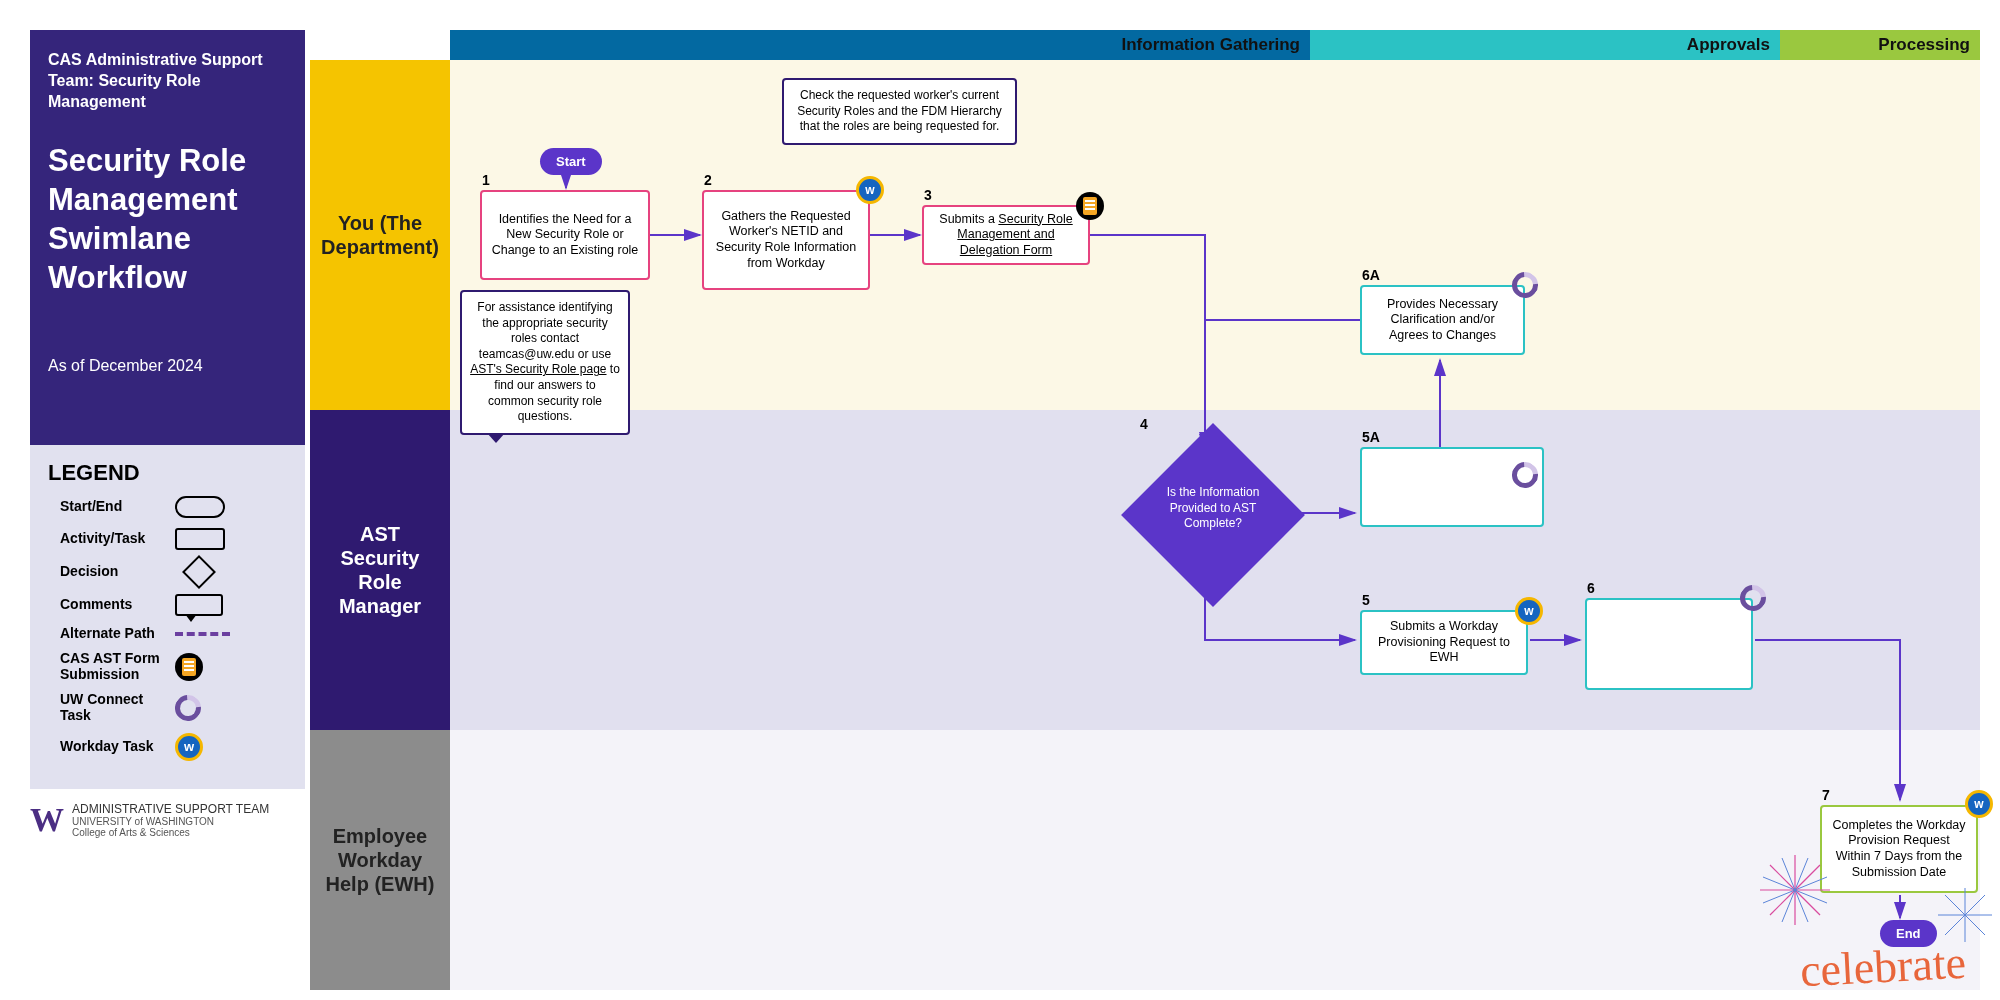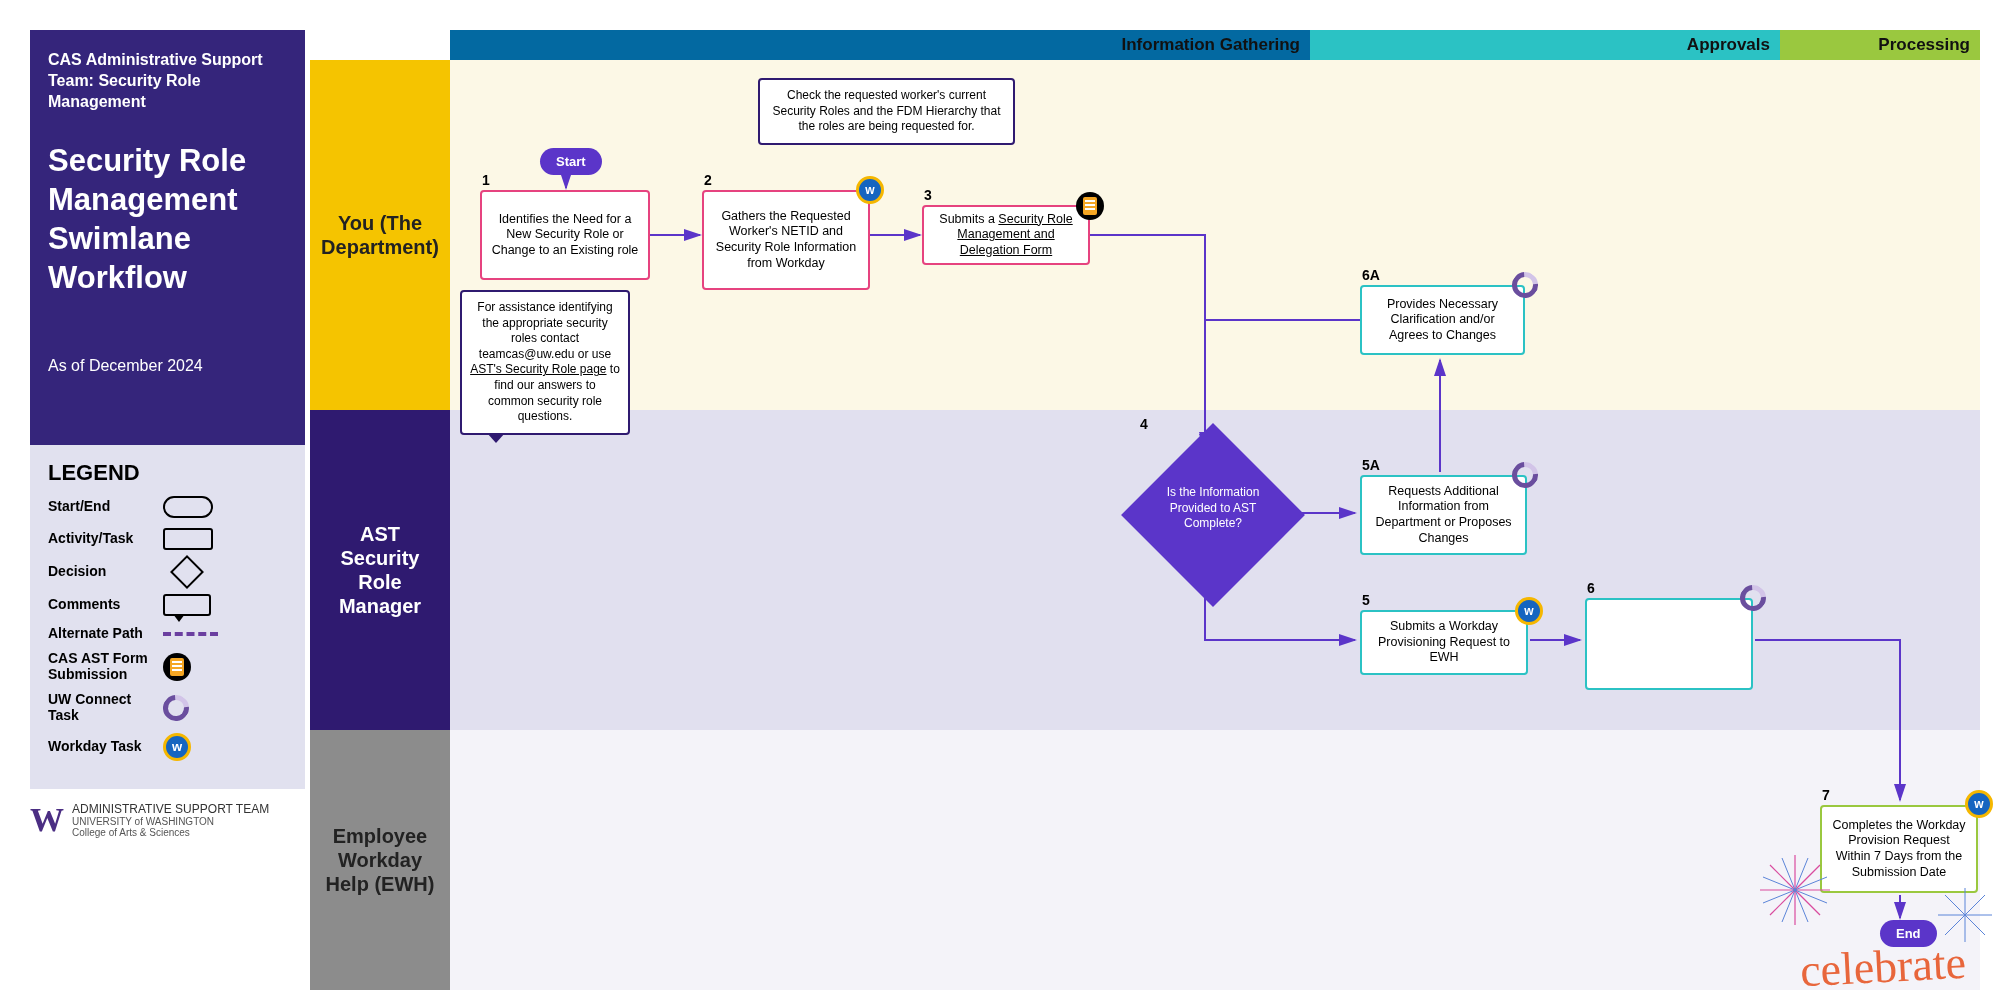"Check the requested worker's current" div.callout { left: 758px -> 782px; width: 257px -> 235px }
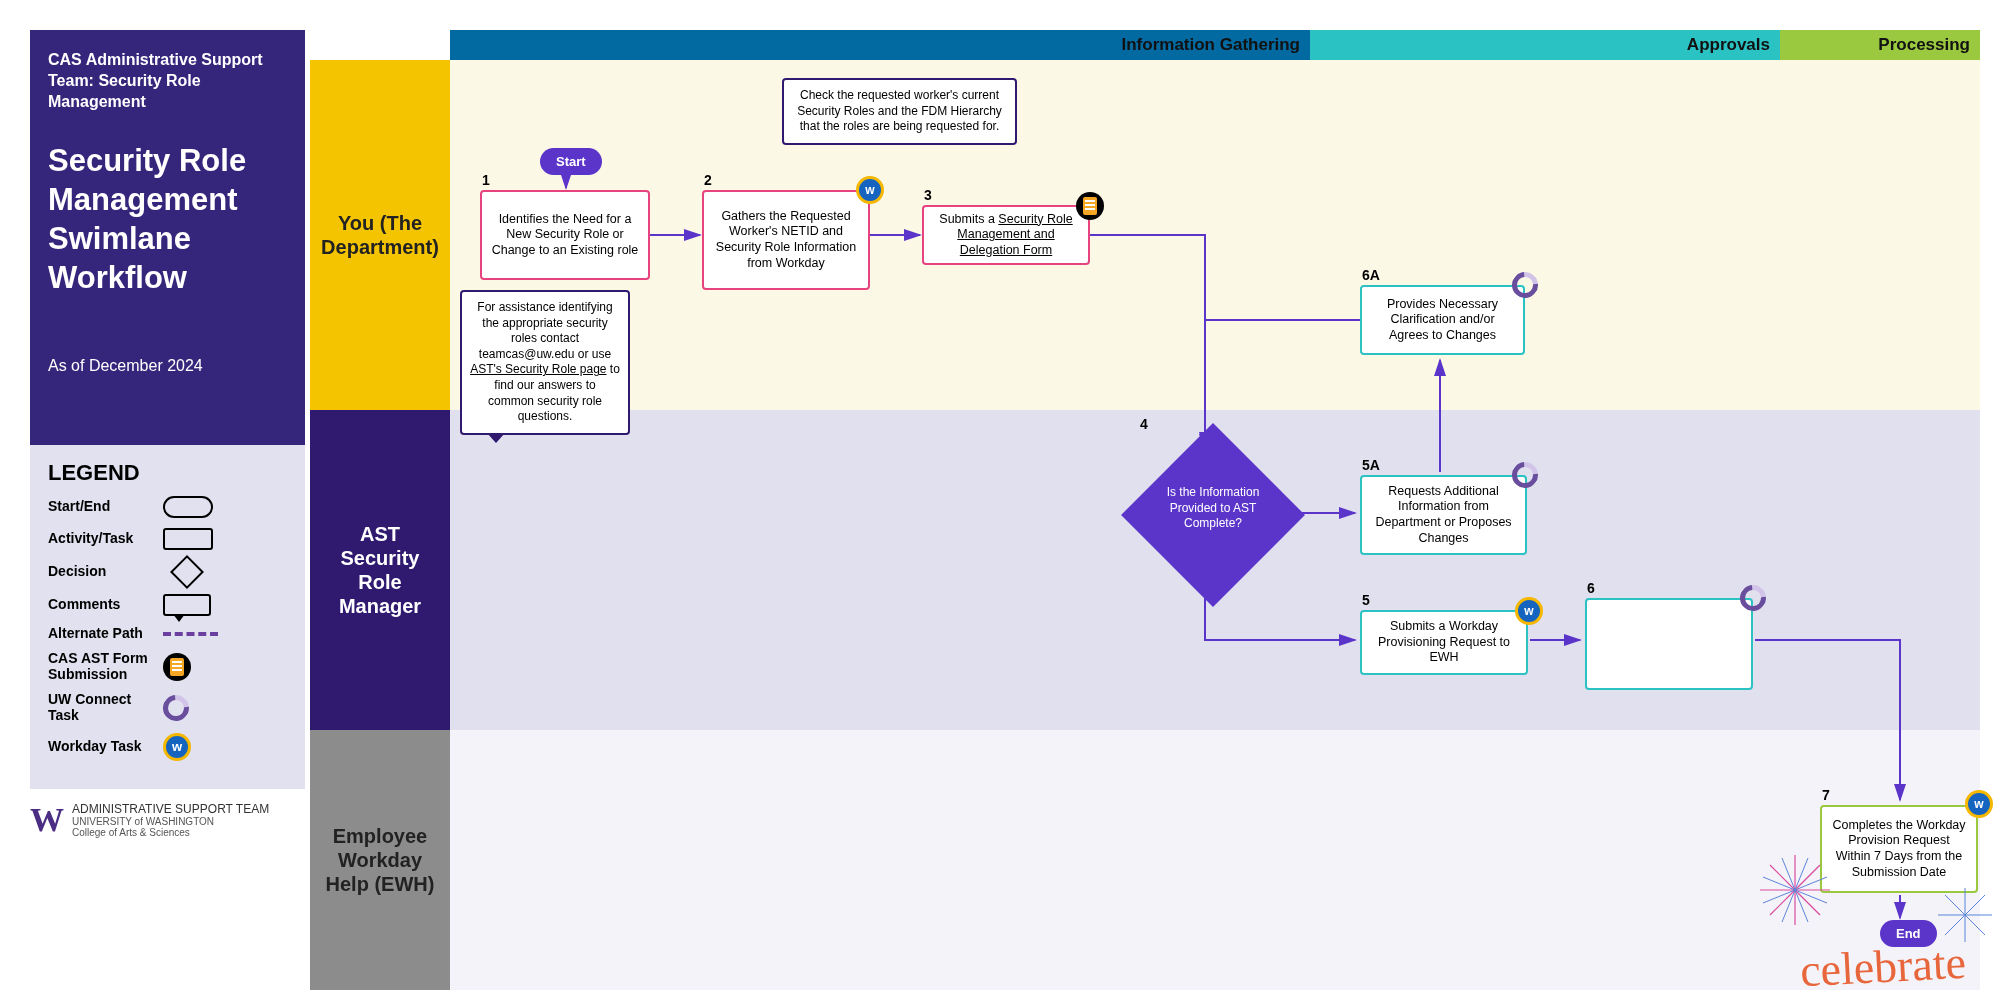"5A" div.node { top: 475px -> 447px; width: 167px -> 184px }
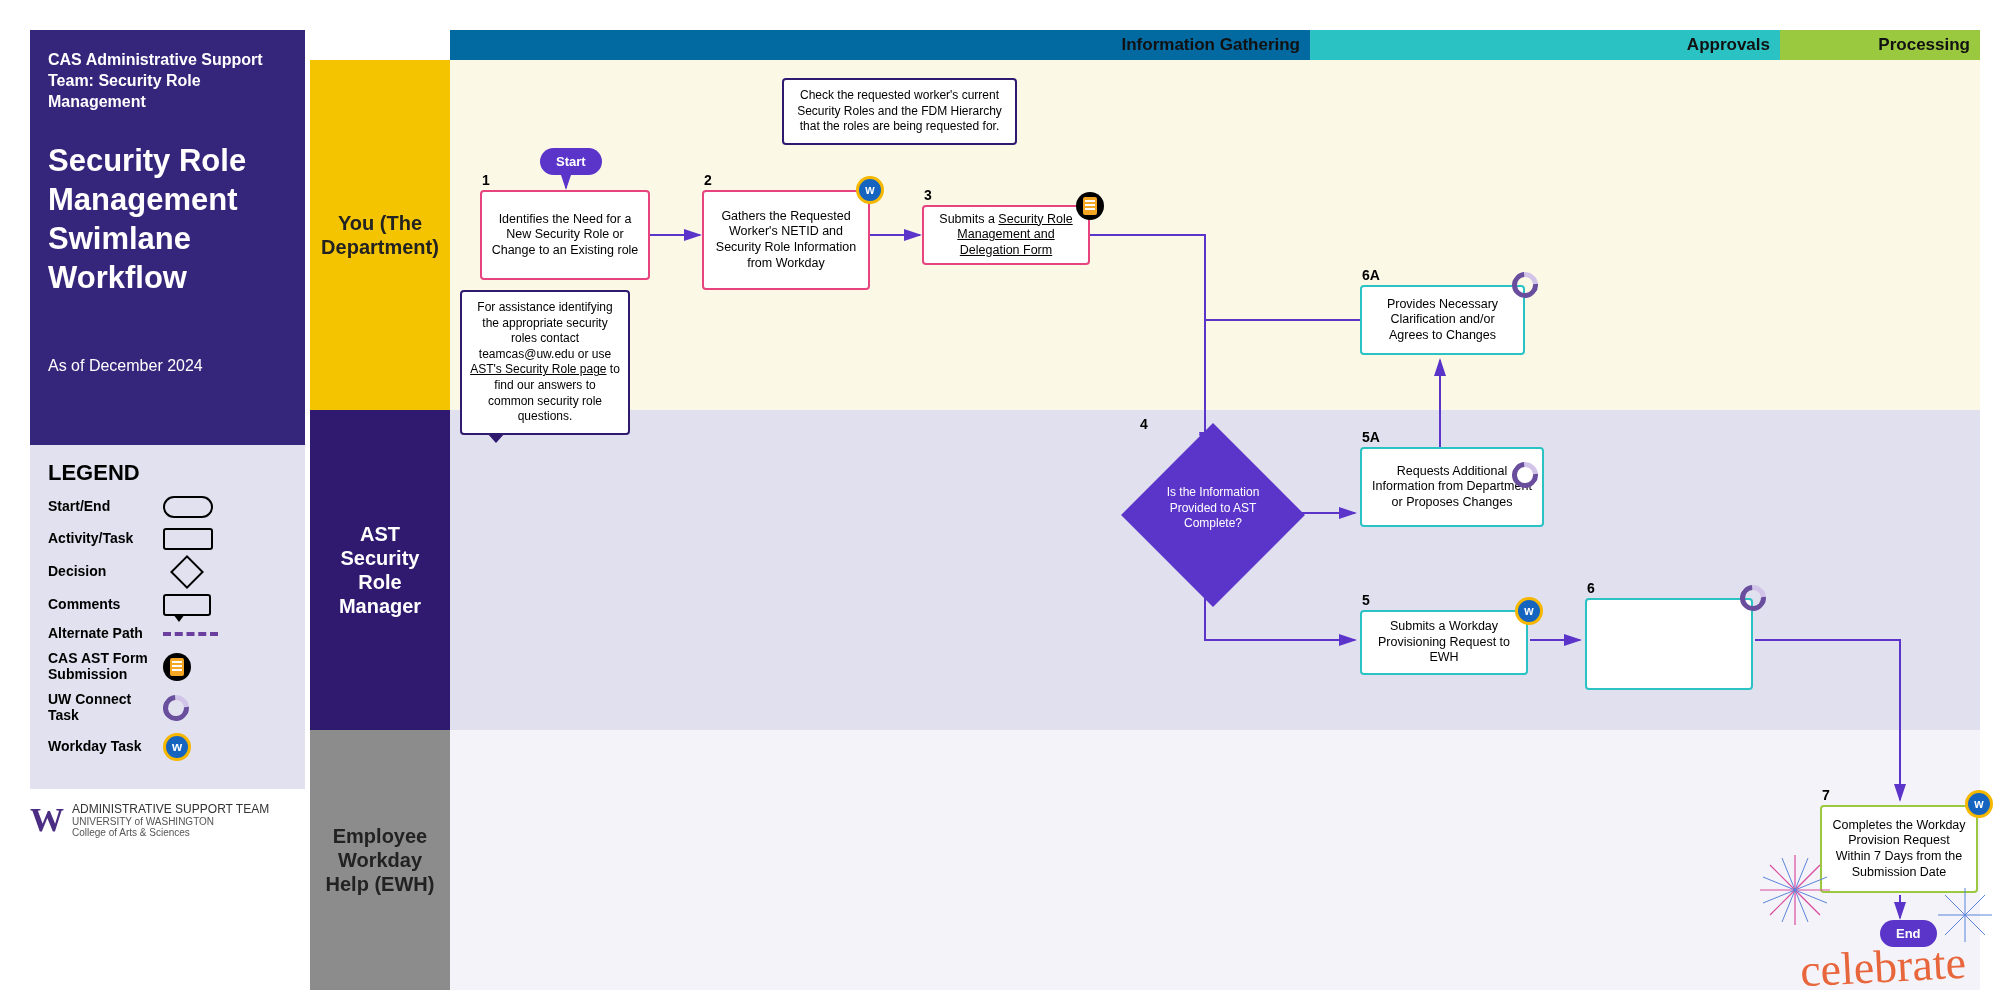"Requests Additional Information from" span { html: <span>Requests Additional Information from Department or Proposes Changes</span> -> none }
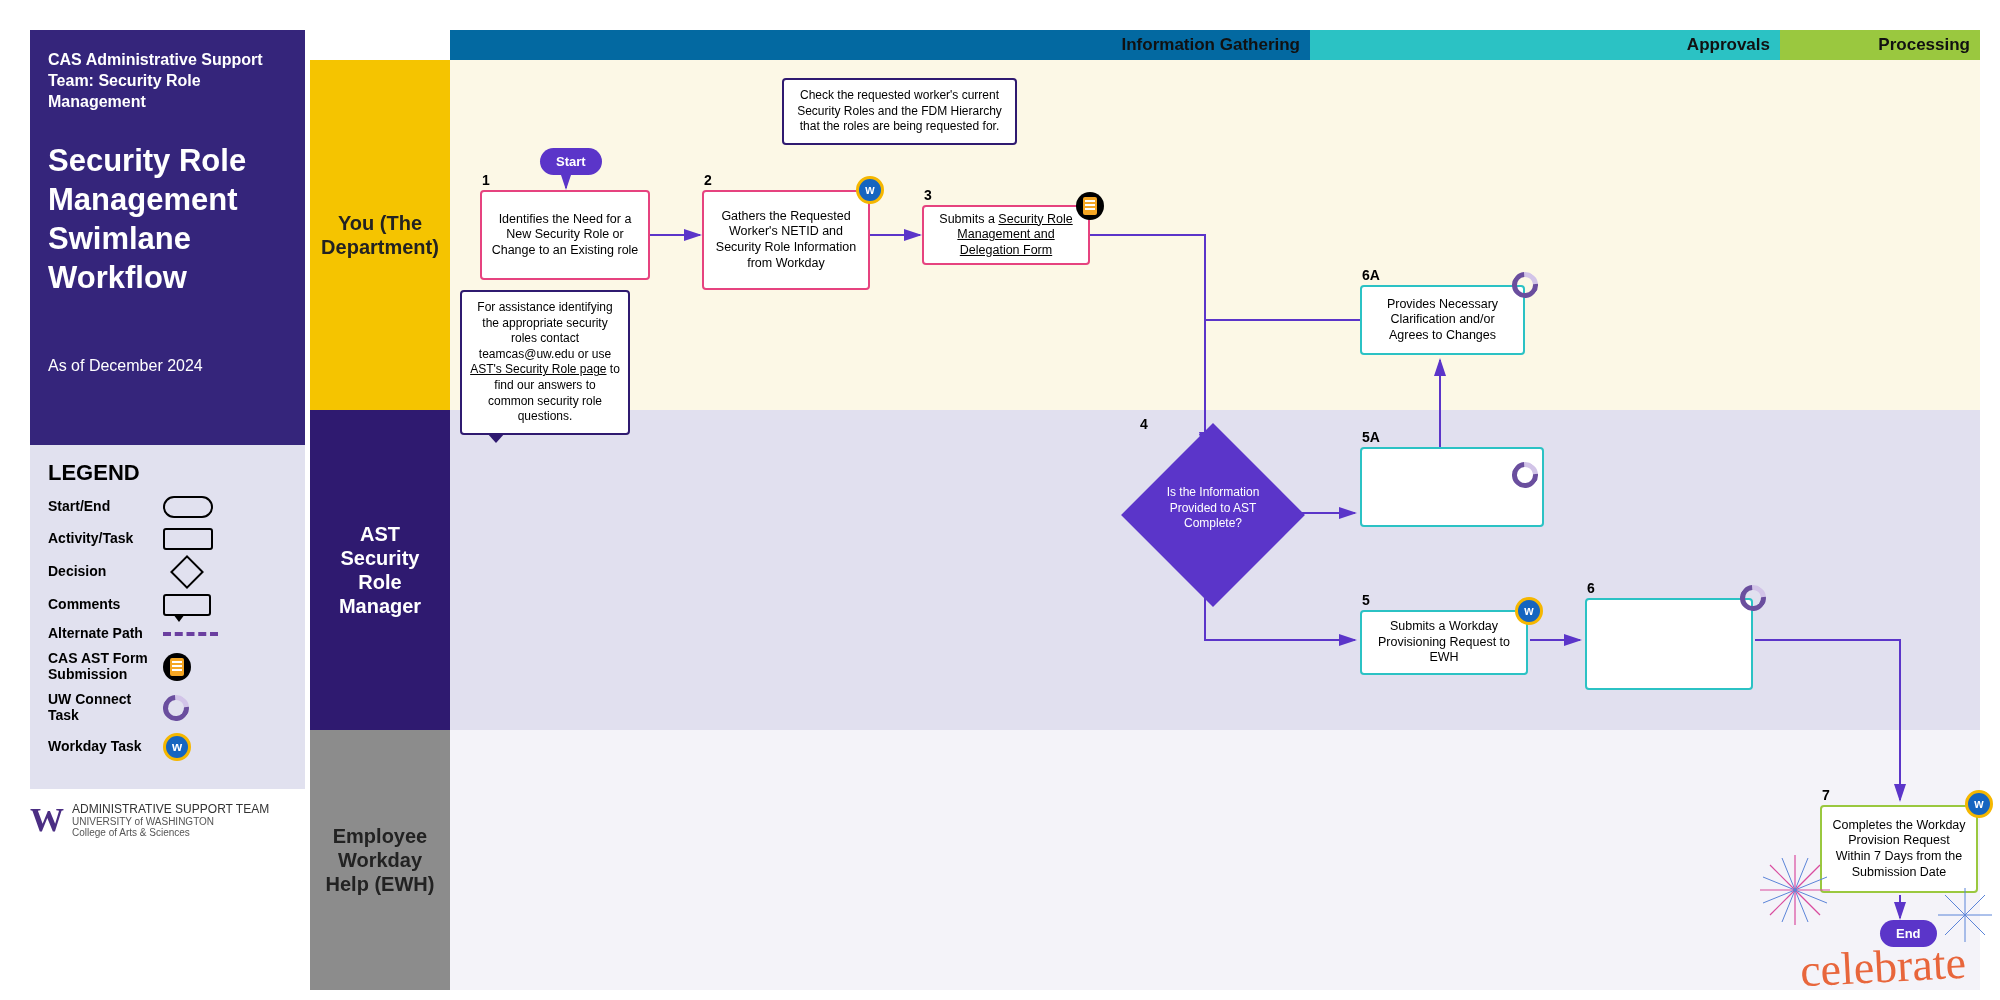"Start/End" .legend-row { margin: 10px 0 -> 10px 12px }
